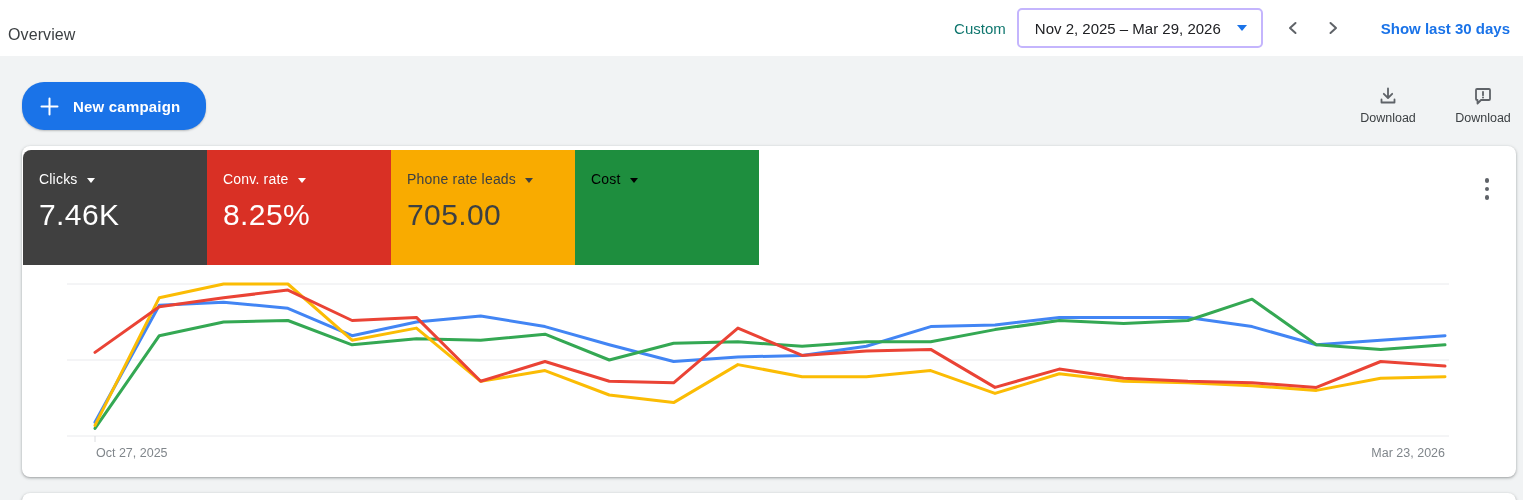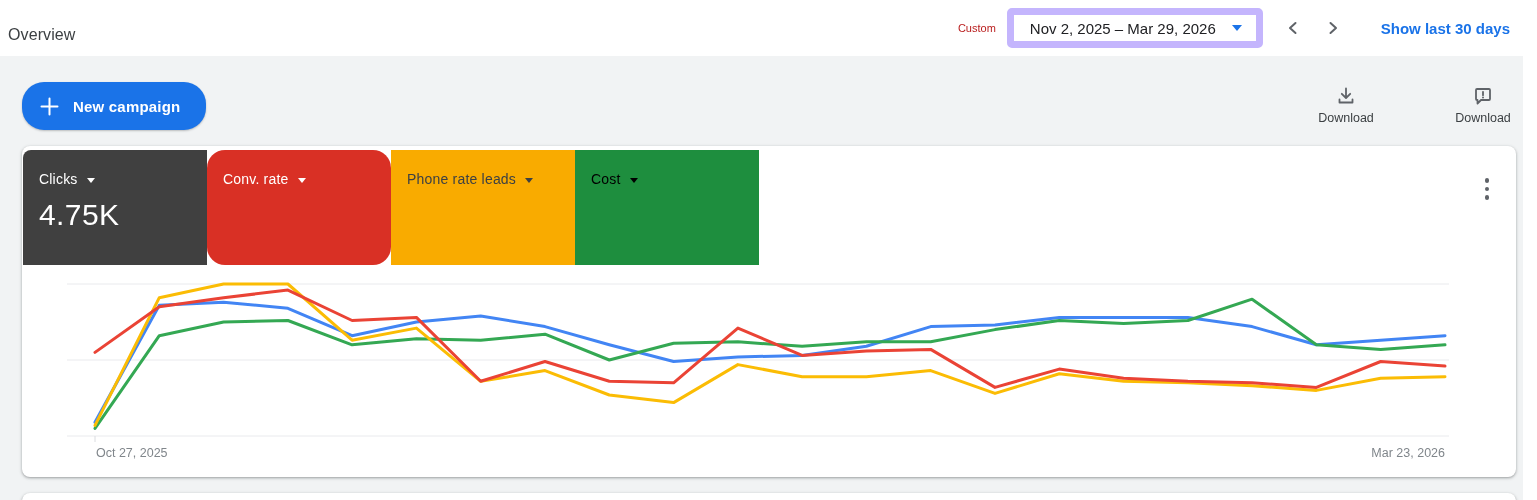"Custom" .custom-label { color: #b91c1c -> #0f766e; font-size: 11px -> 15px }
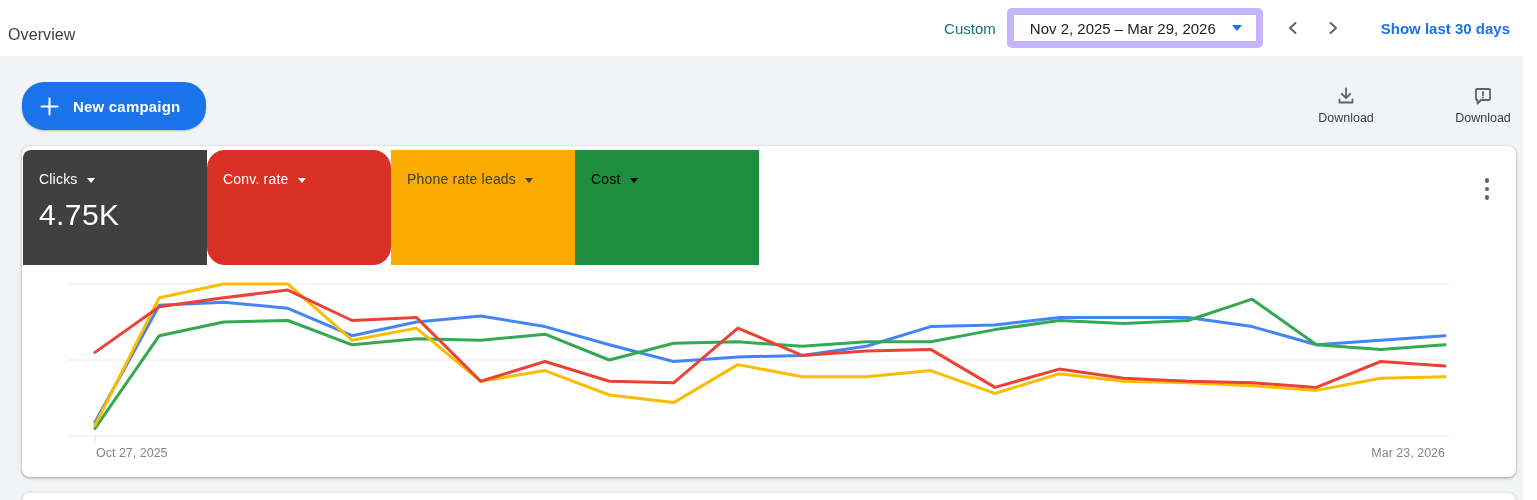"Nov 2, 2025 – Mar" .date-btn { border: 7px solid #c4b5fd -> 2px solid #c4b5fd }
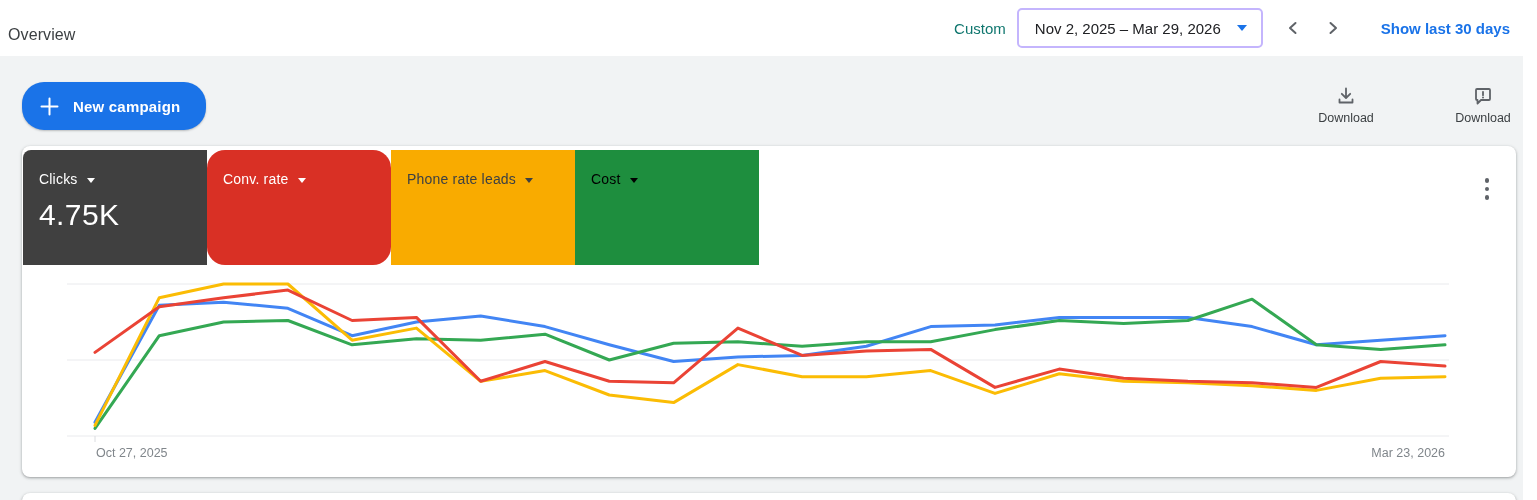"Download" .doc-action { margin-left: 42px -> none }
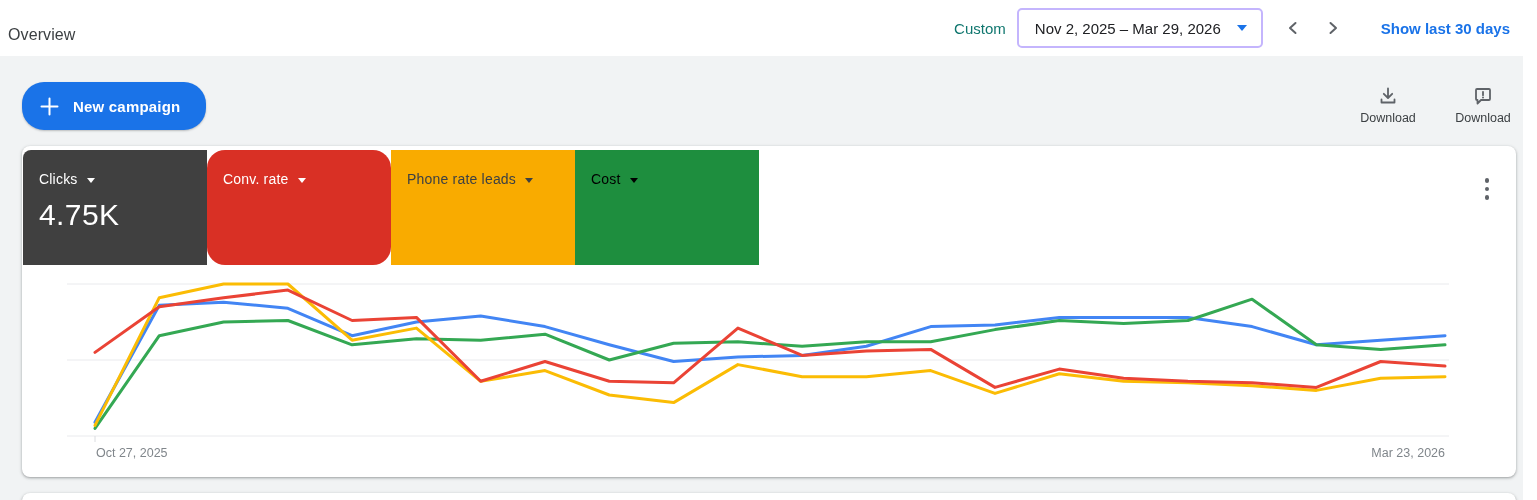"Conv. rate" div.scorecard { border-radius: 18px -> none }
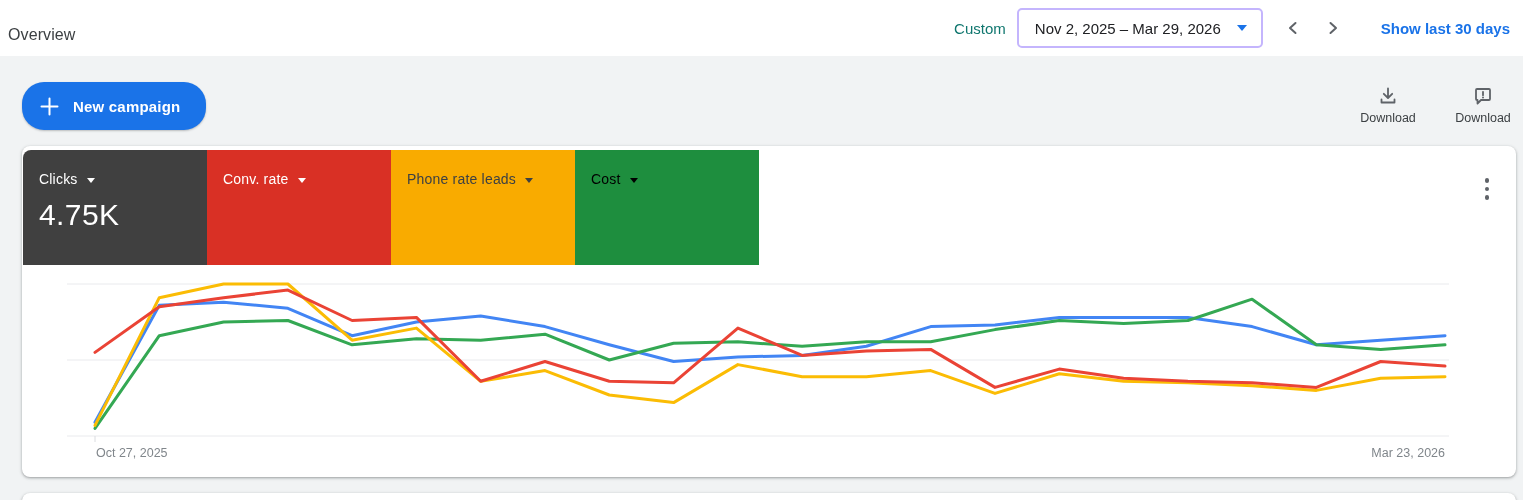"4.75K" div.sc-value { text: 4.75K -> 7.46K }
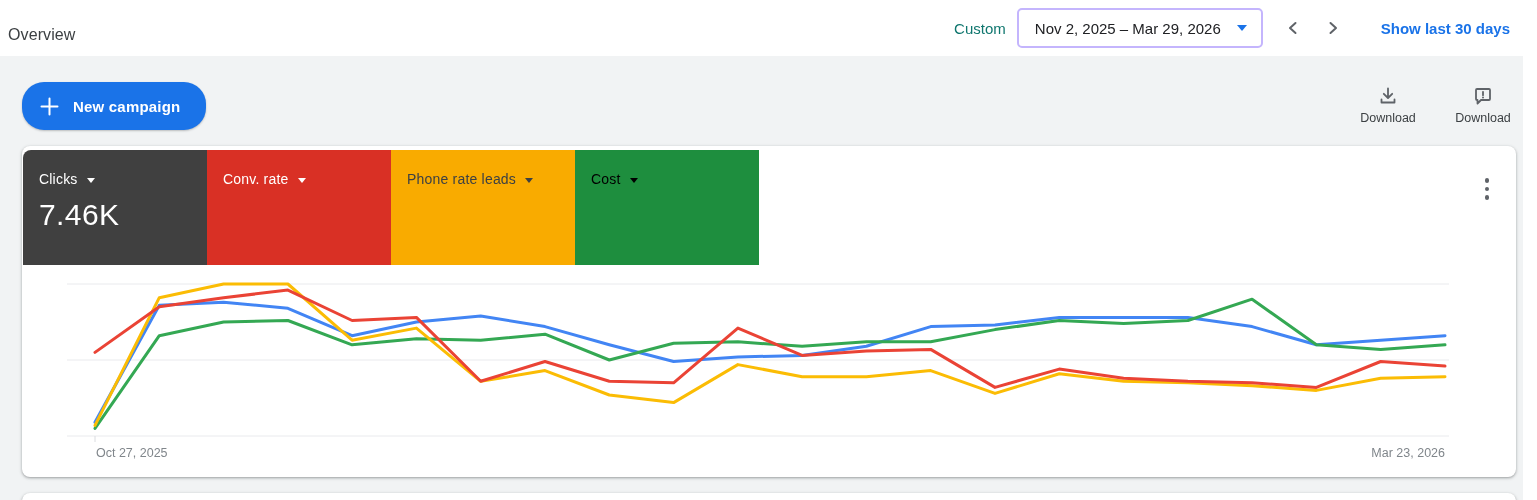"8.25%" div.sc-value { html: none -> <div>8.25%</div> }
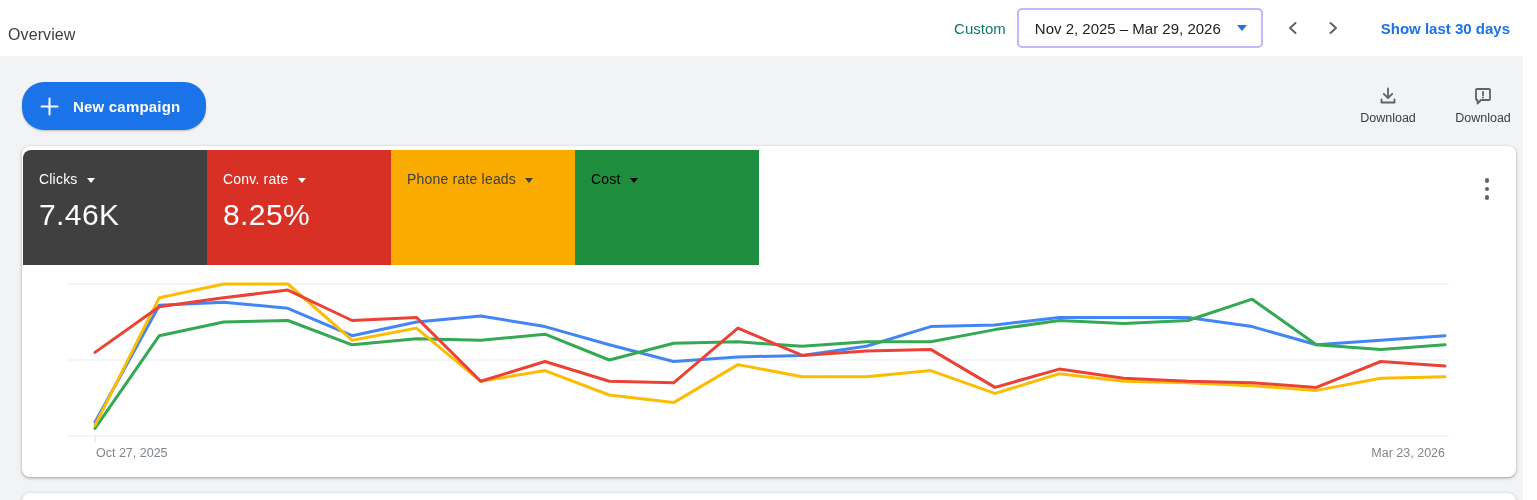"705.00" div.sc-value { html: none -> <div>705.00</div> }
